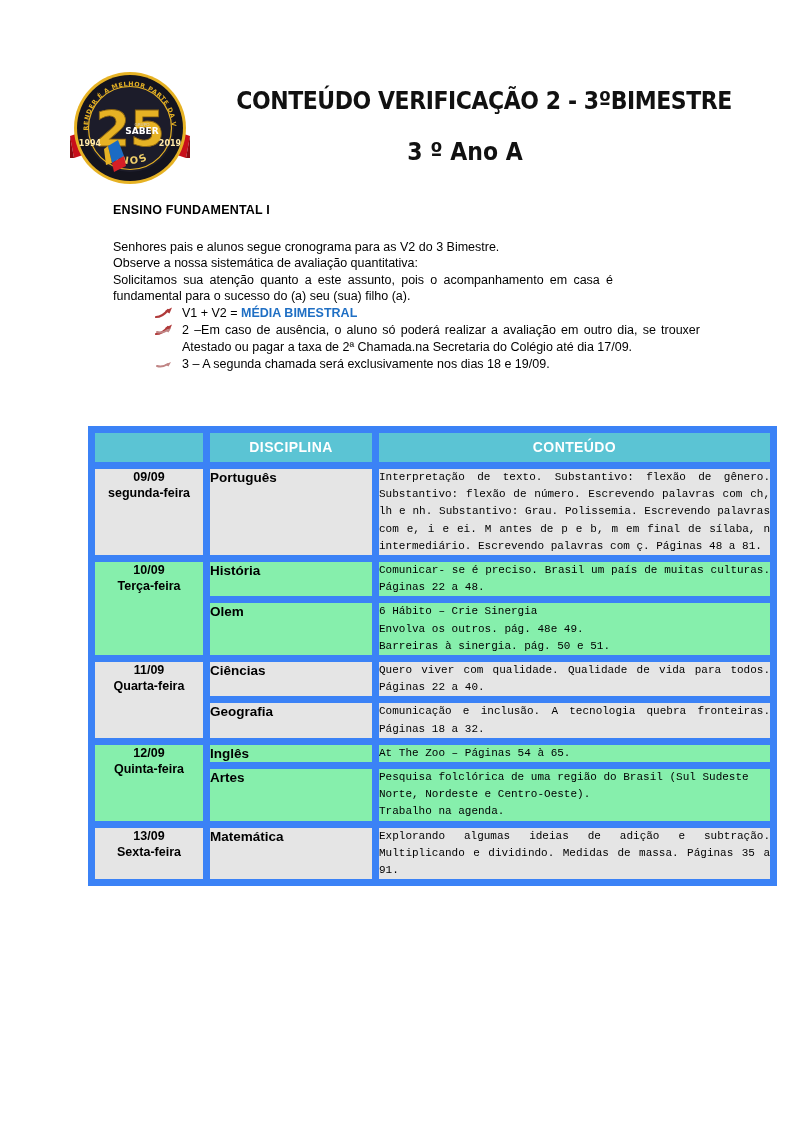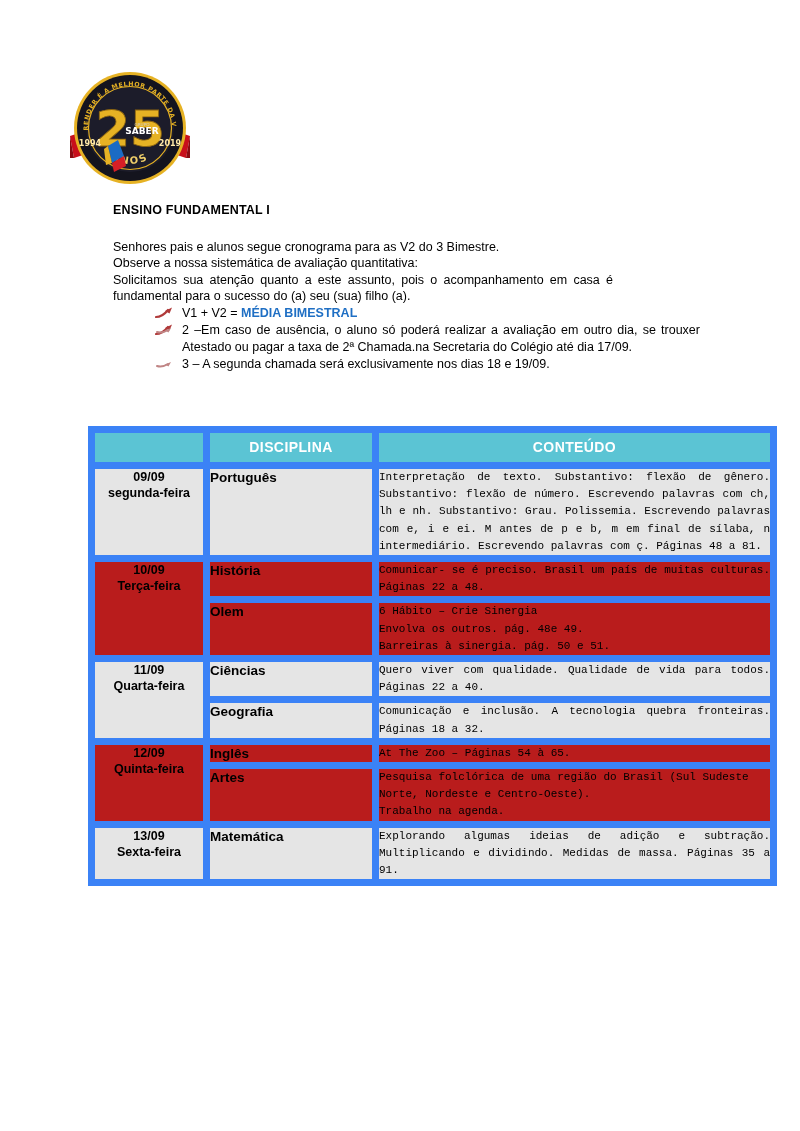"CONTEÚDO VERIFICAÇÃO 2 - 3ºBIMESTRE" div.title-block { html: none -> <div> <div>CONTEÚDO VERIFICAÇÃO 2 - 3ºBIMESTRE</div> <div>3 º Ano A</div> </div> }
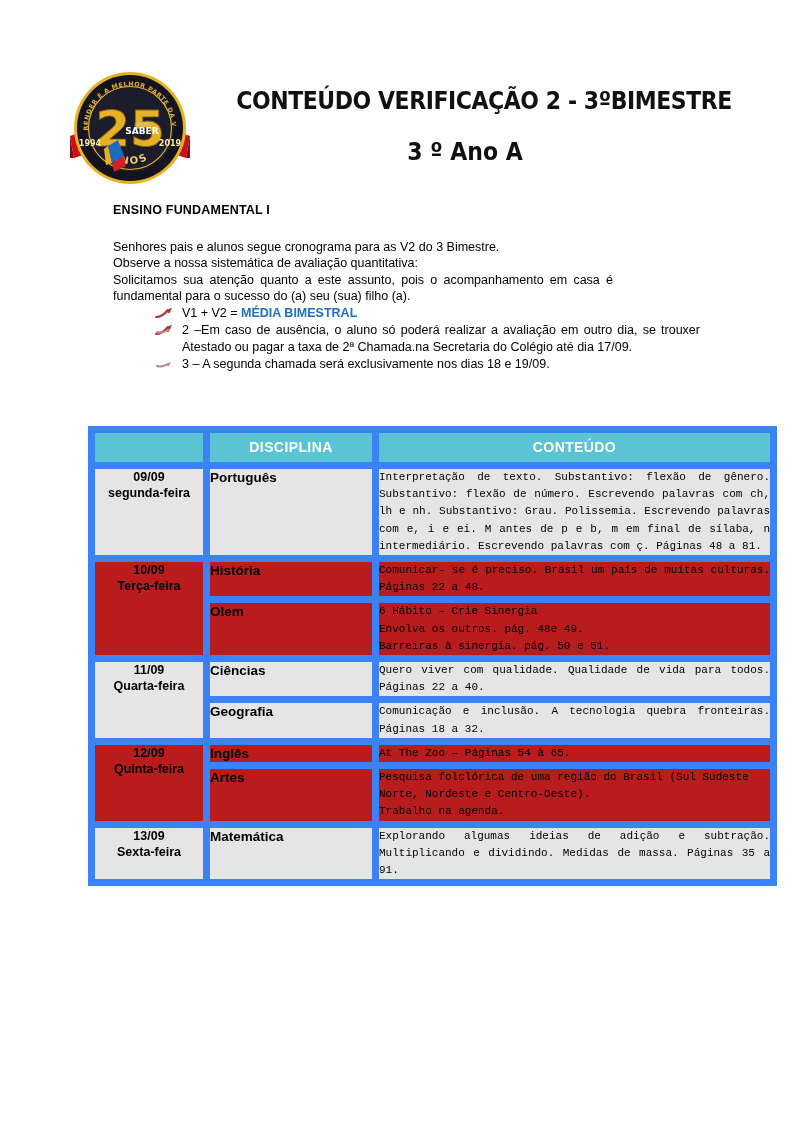"10/09" .plain { background: #b91c1c -> #86efac }
